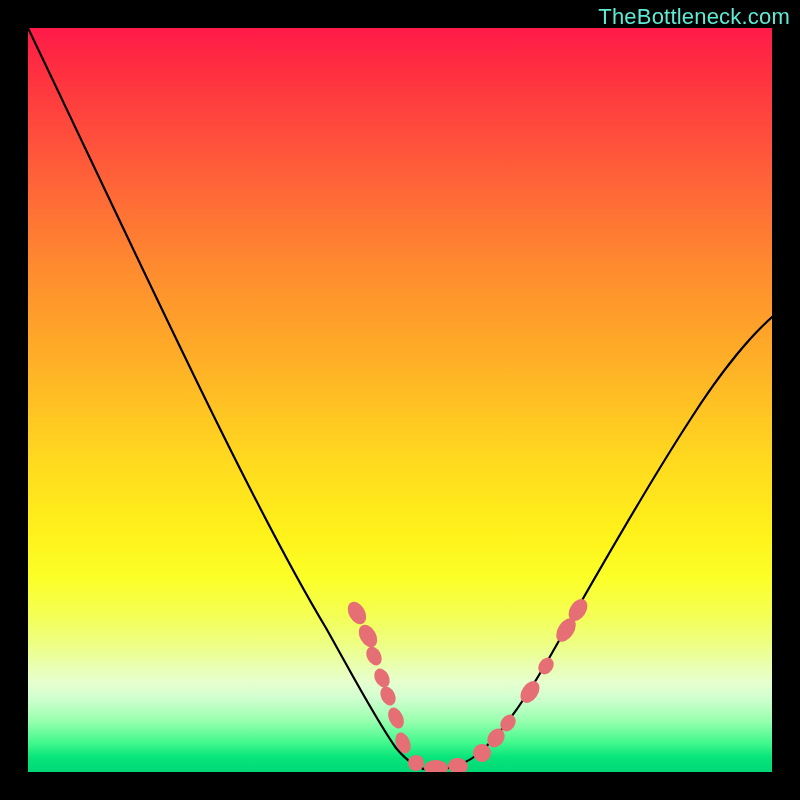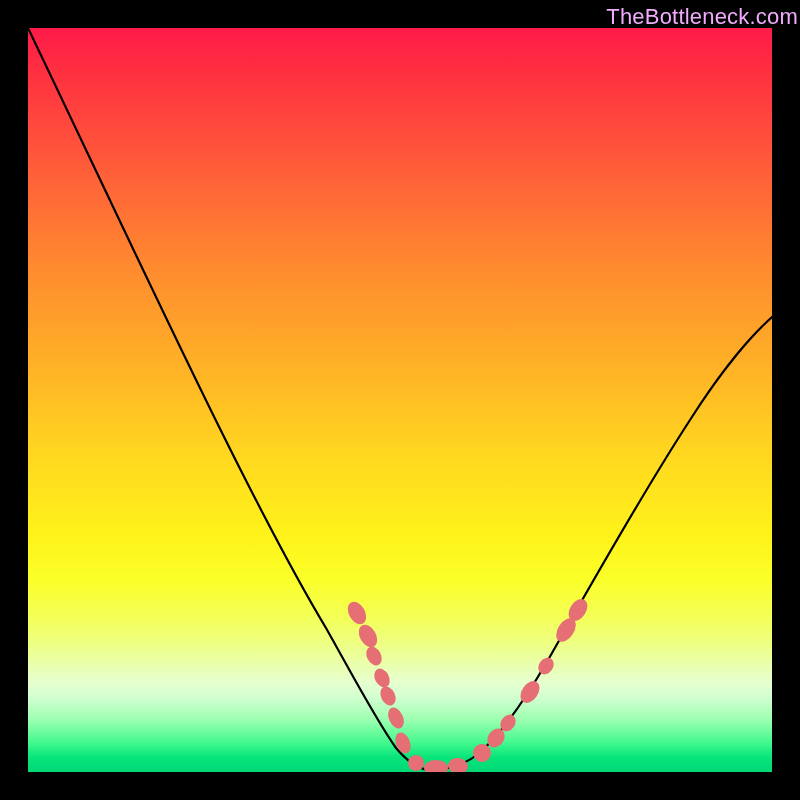"TheBottleneck.com" .watermark { color: #f0abfc -> #5eead4; right: 2px -> 10px }
